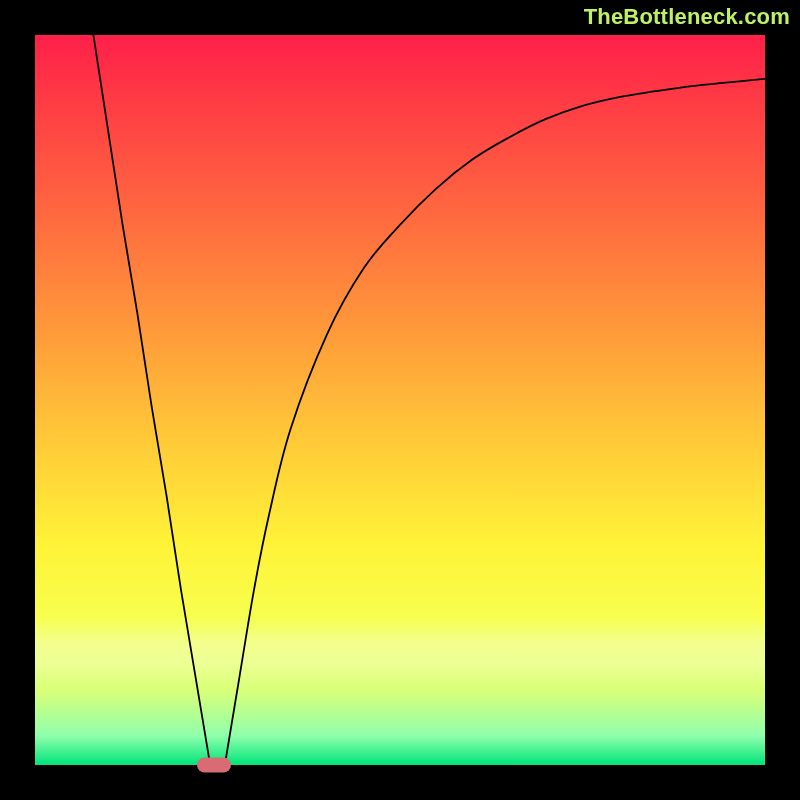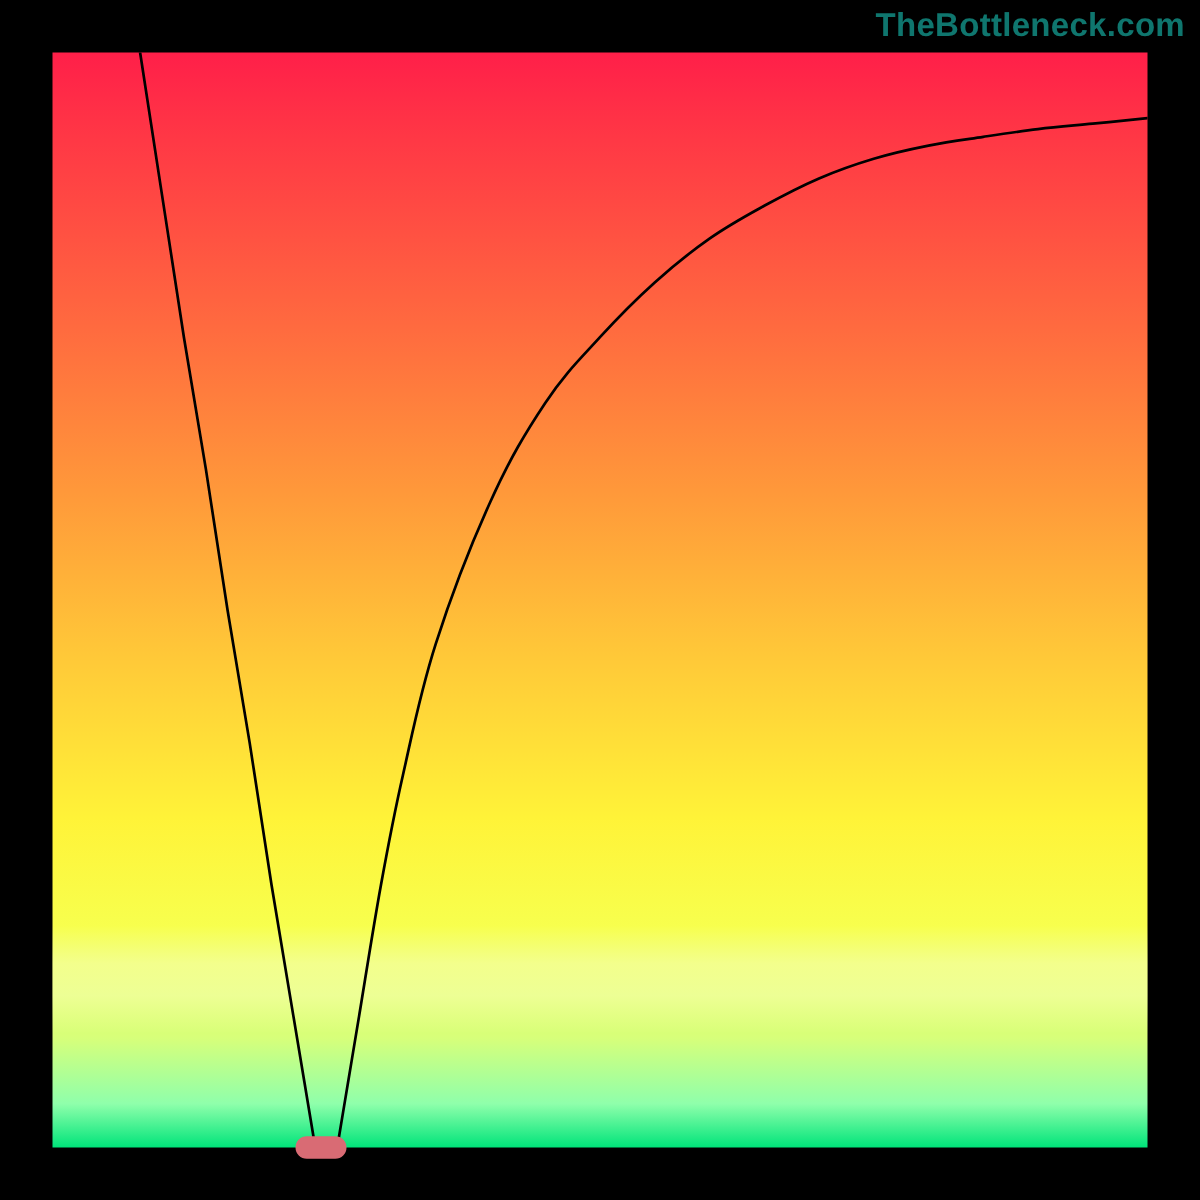"TheBottleneck.com" .watermark { color: #0f766e -> #bef264 }
